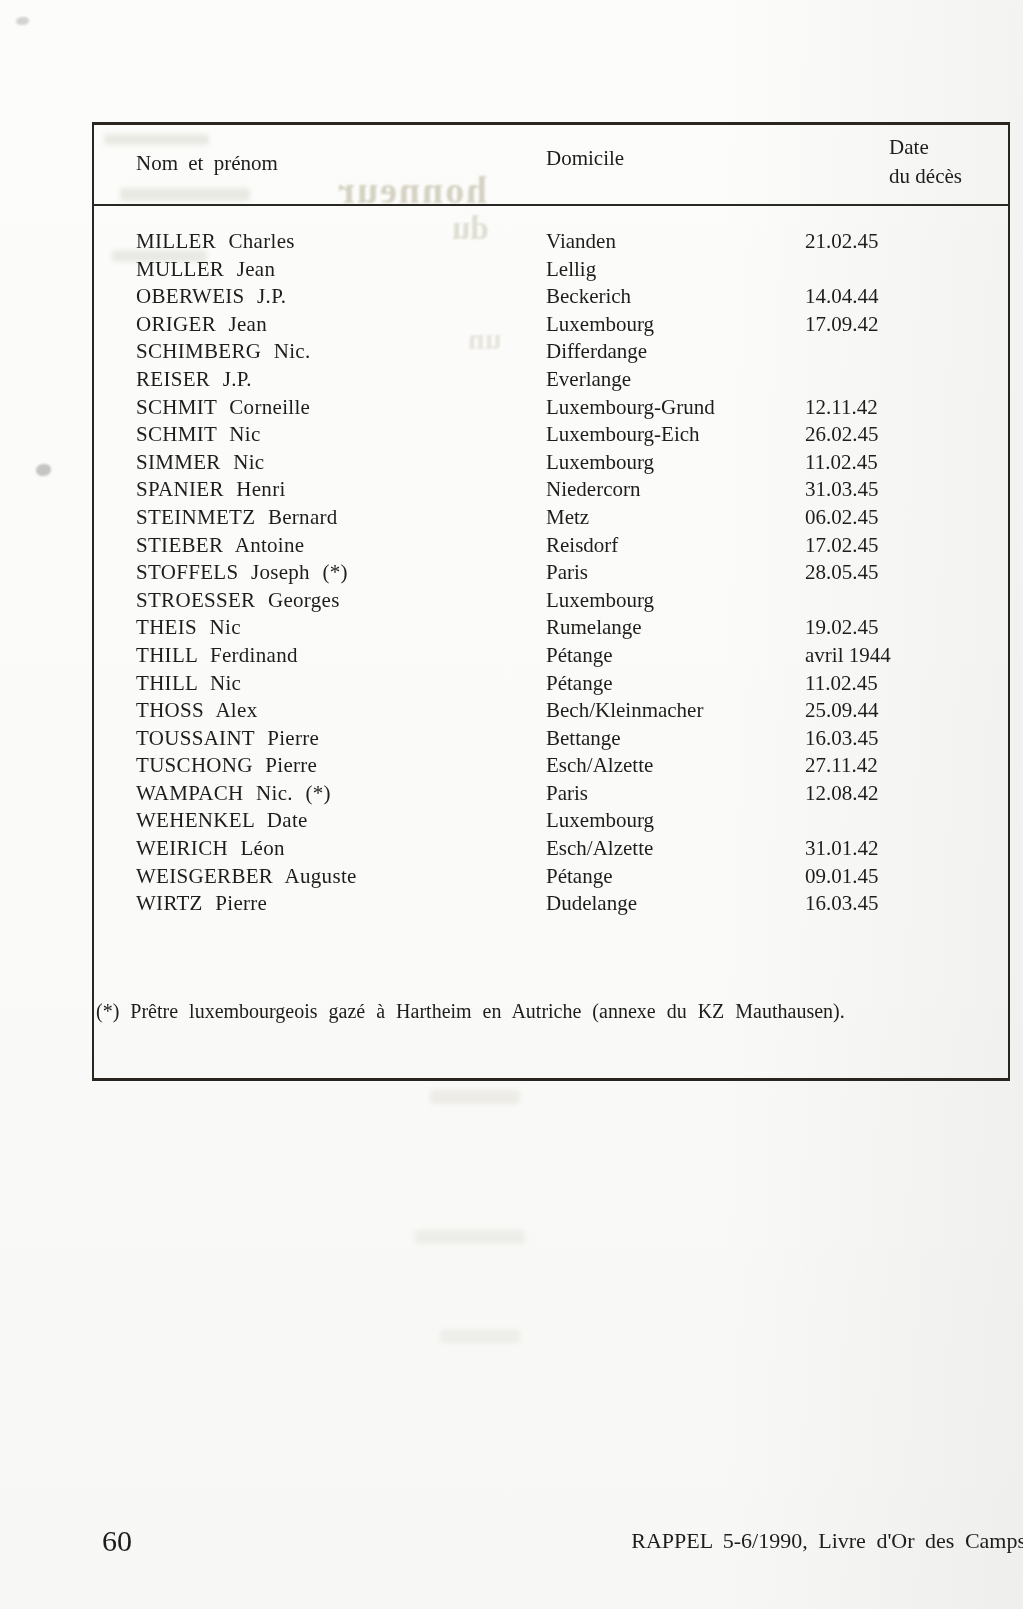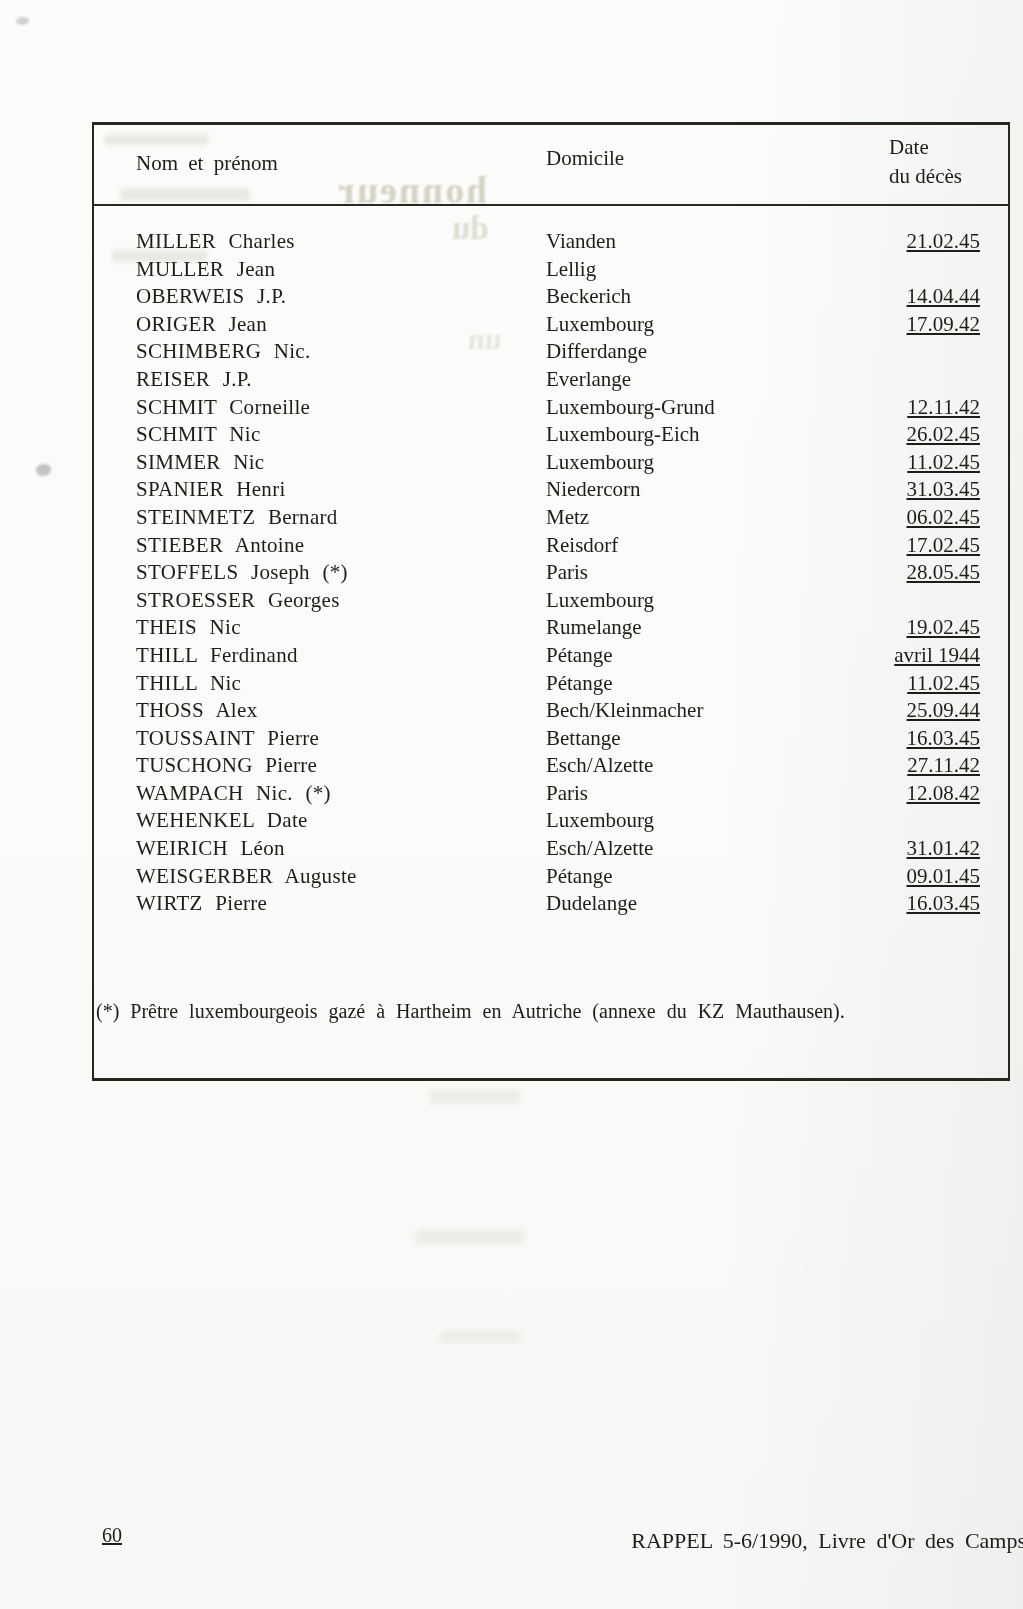"21.02.45" .cell-date { text-align: right -> none; text-decoration: underline -> none }
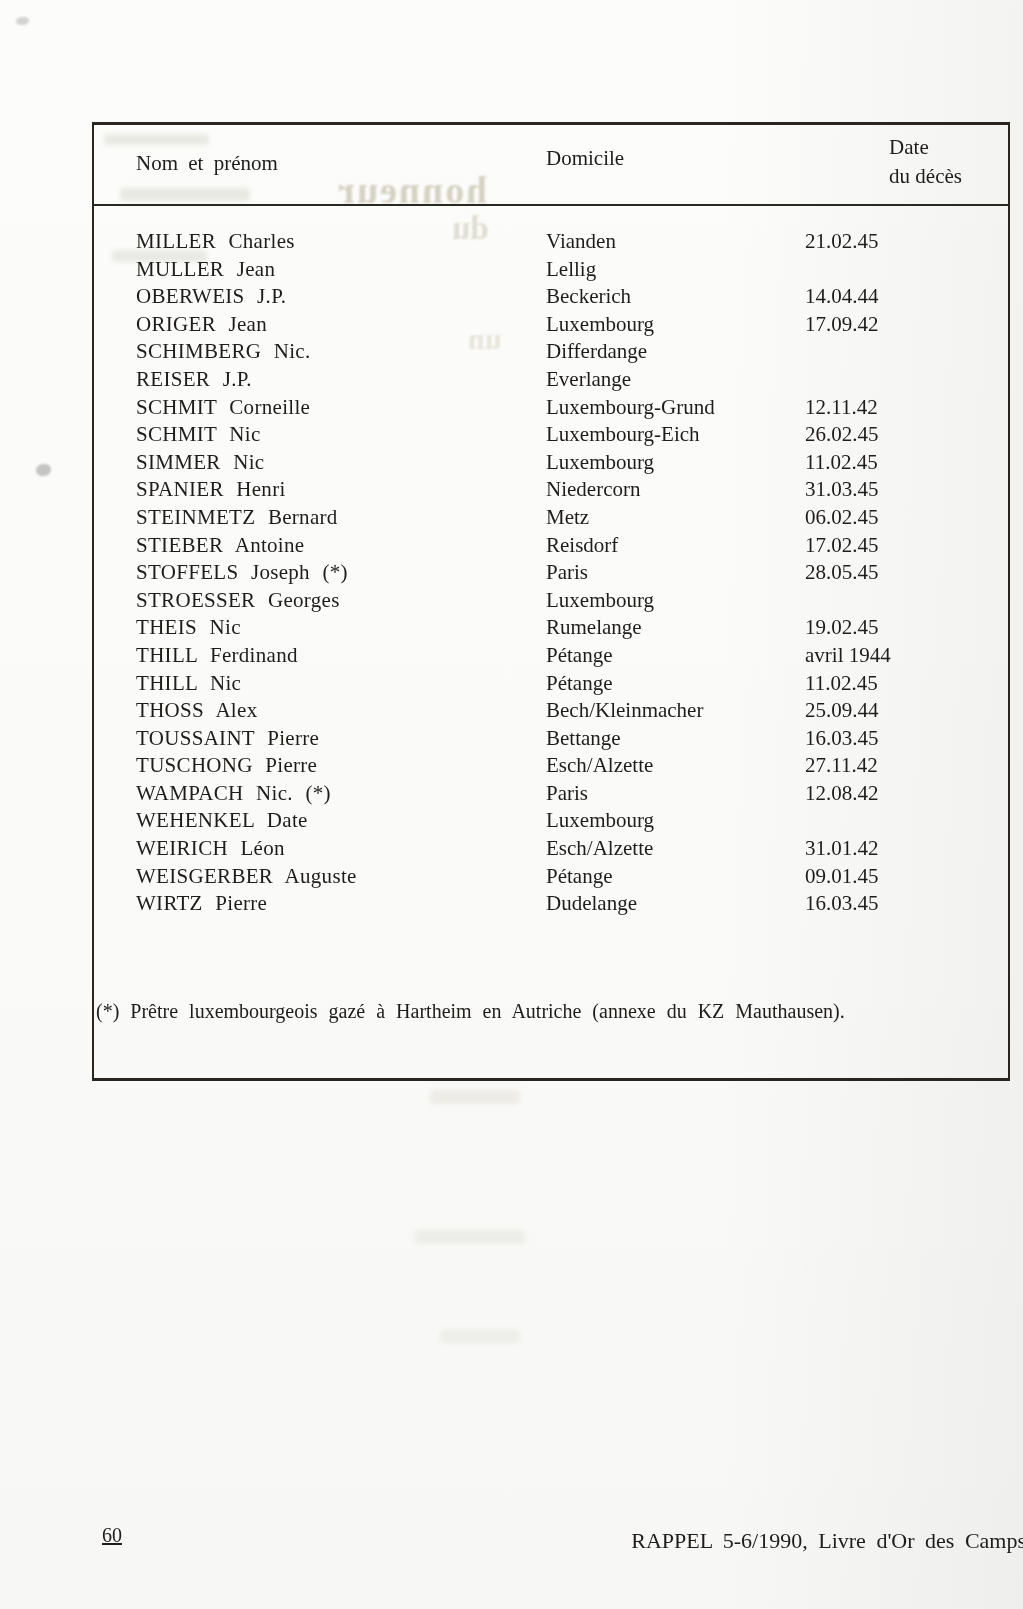"60" .page-number { font-size: 20px -> 30px; text-decoration: underline -> none }
